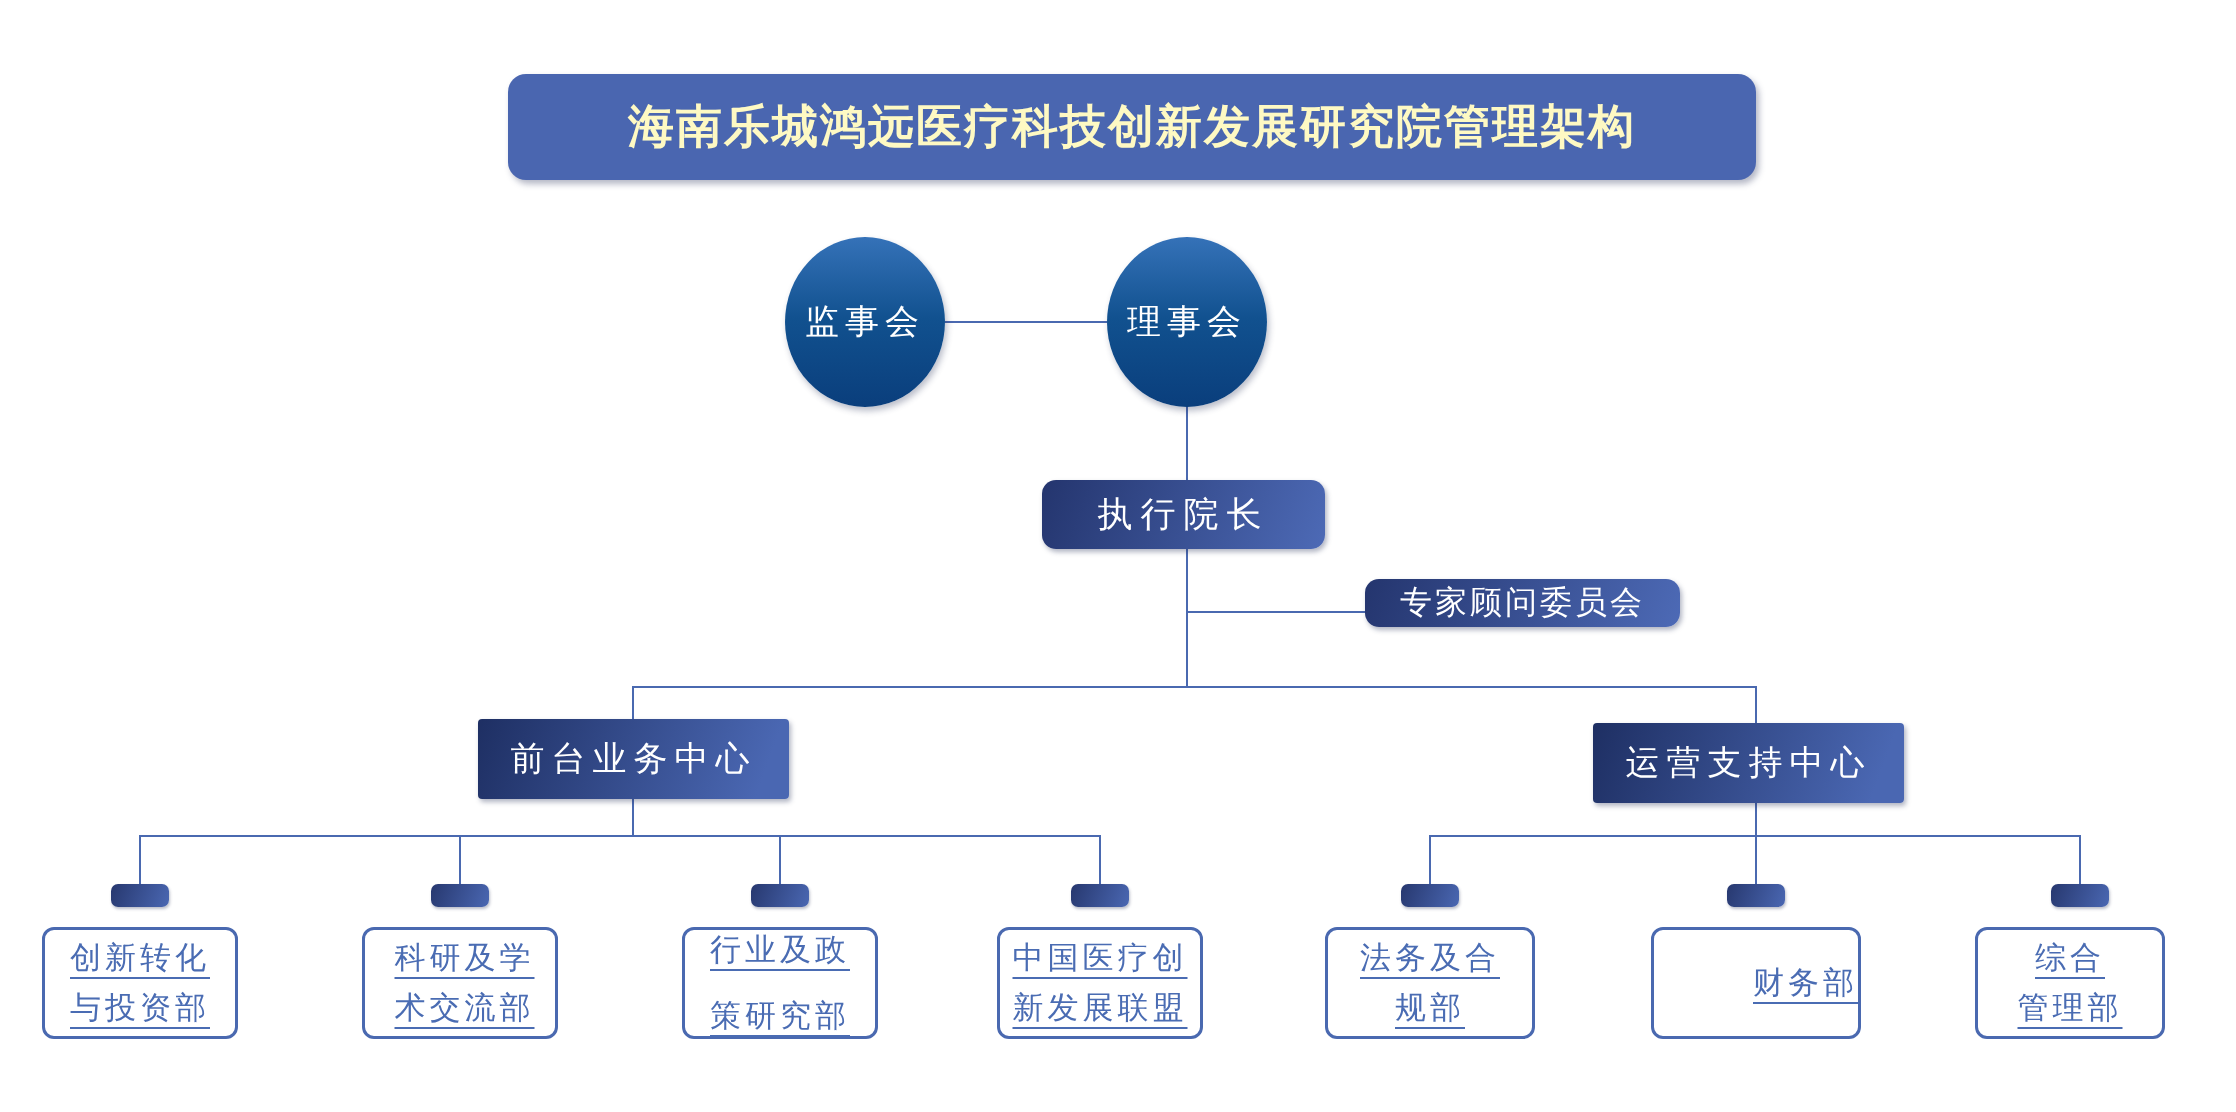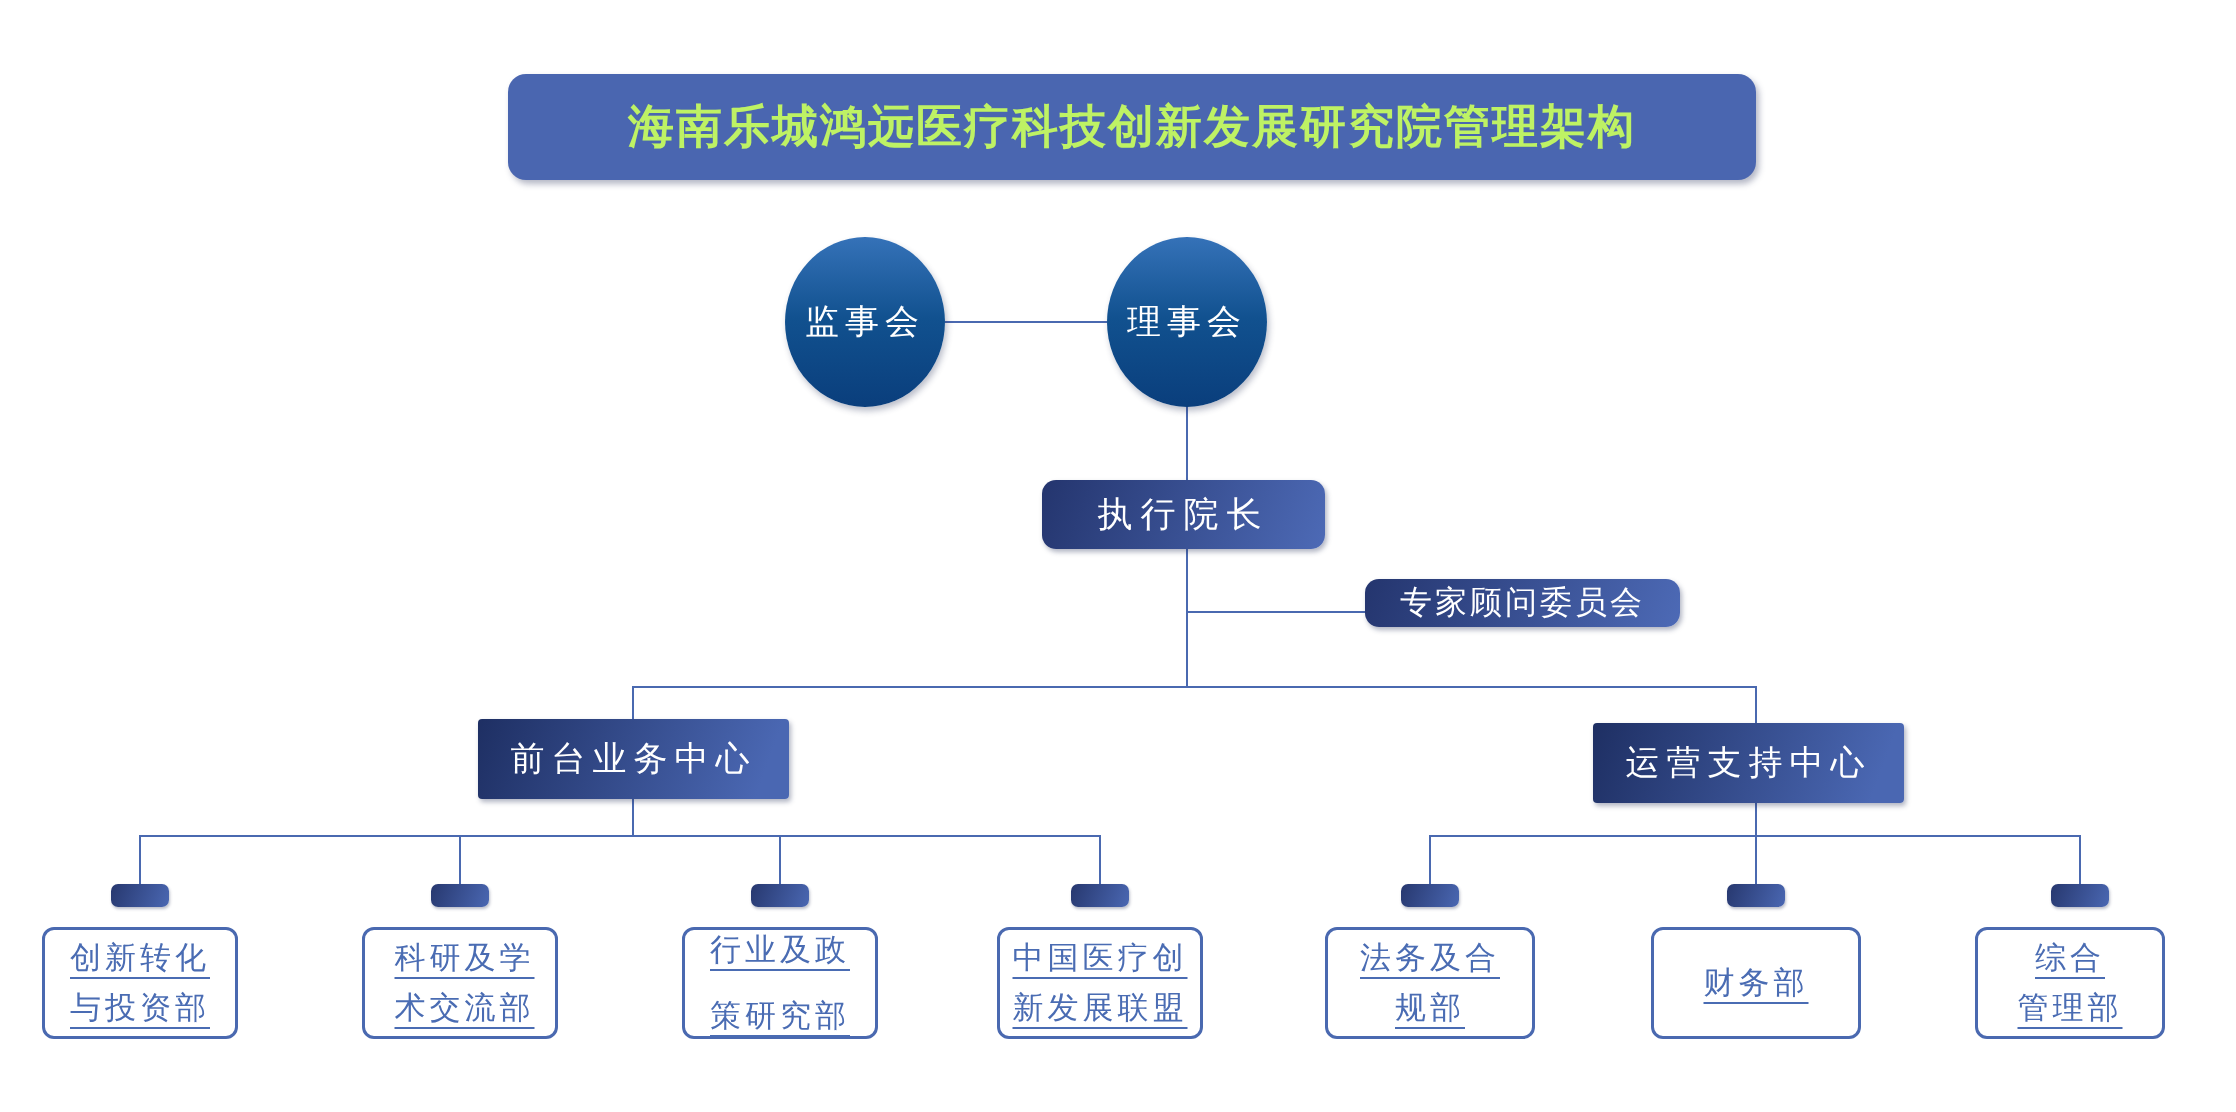"海南乐城鸿远医疗科技创新发展研究院管理架构" .title-bar span { color: #bef264 -> #fef9c3 }
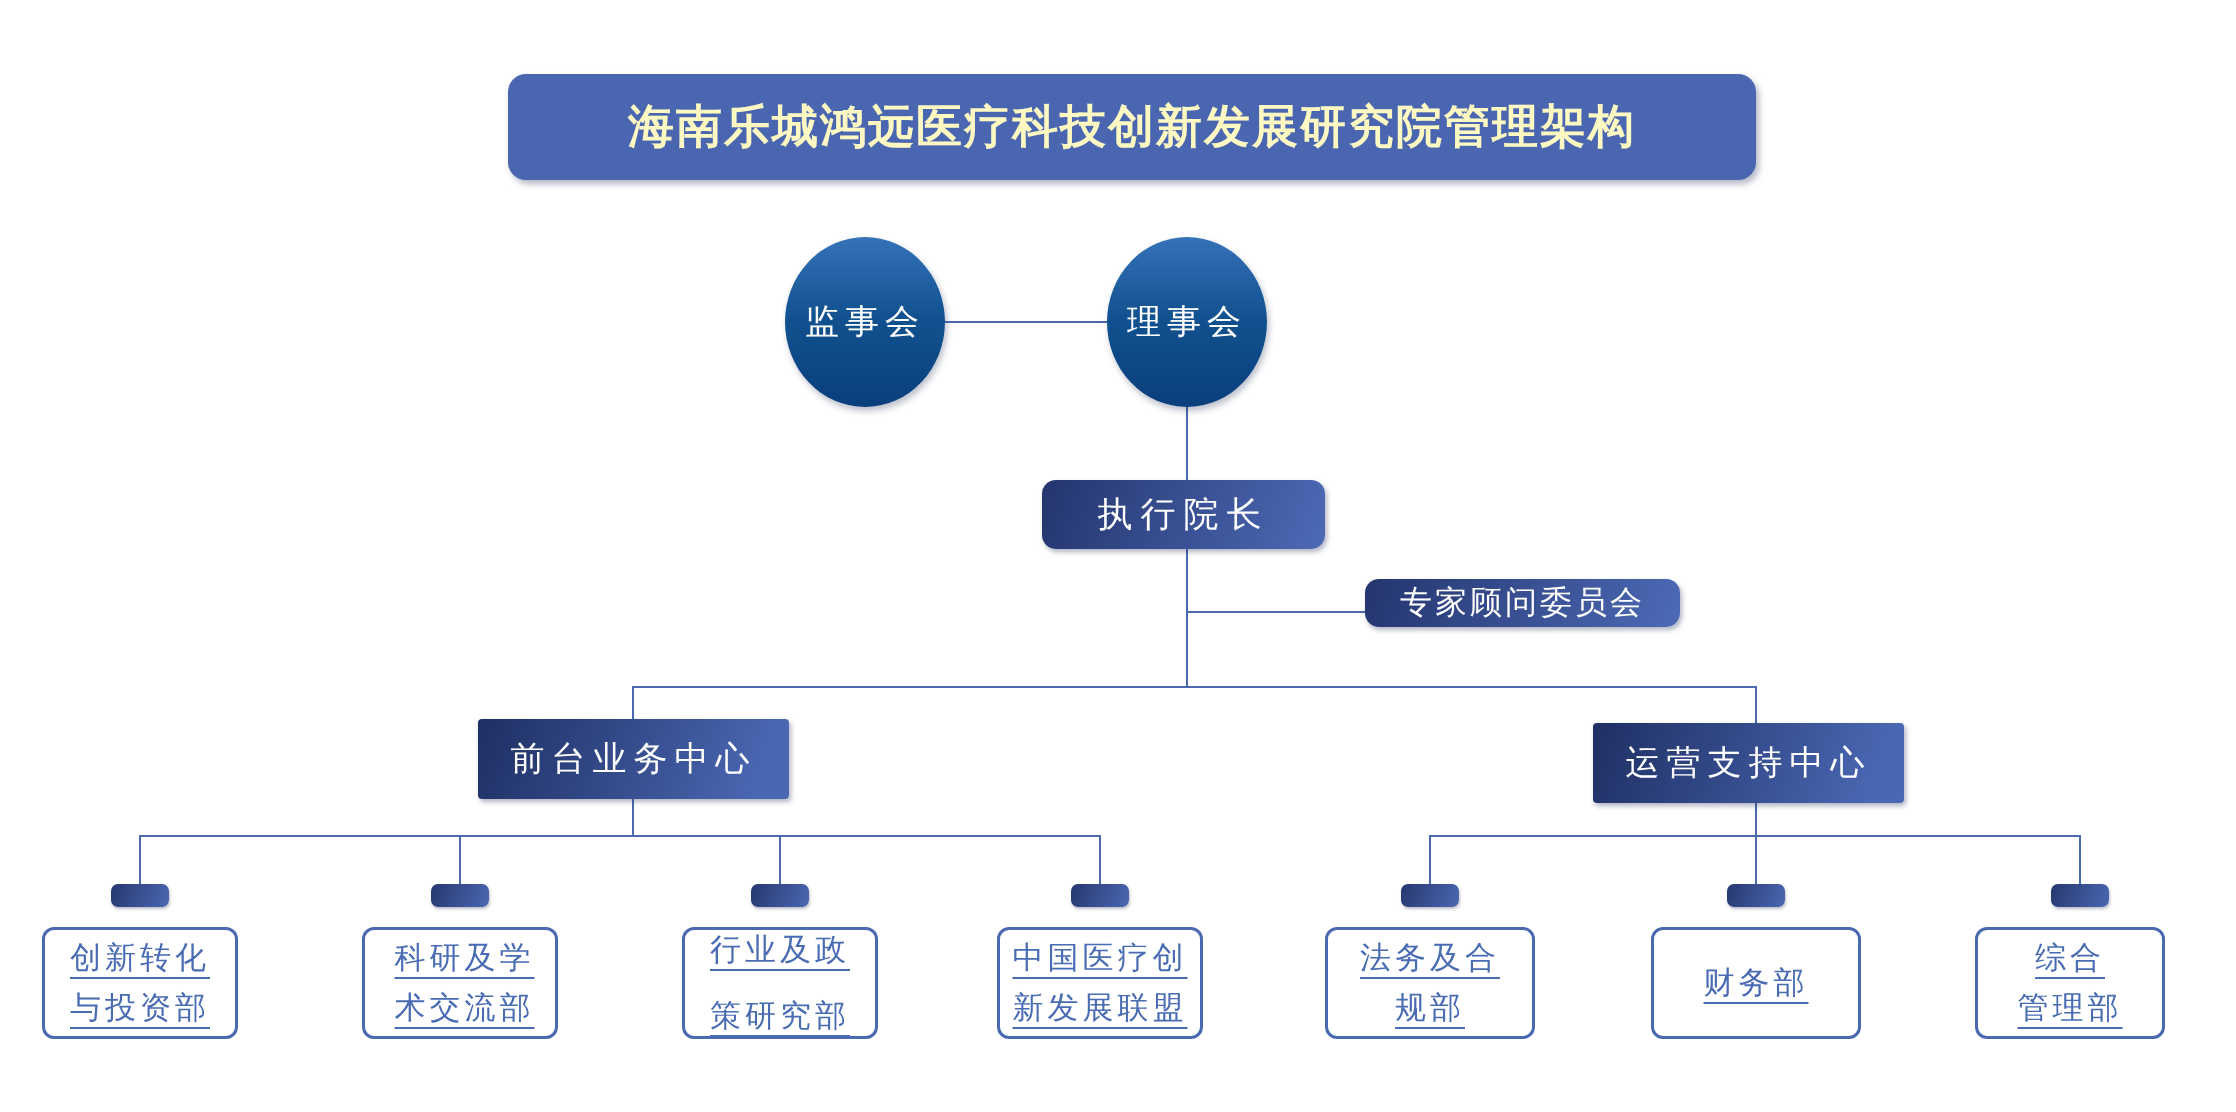"财务部" div.leaf { align-items: none -> flex-end }
